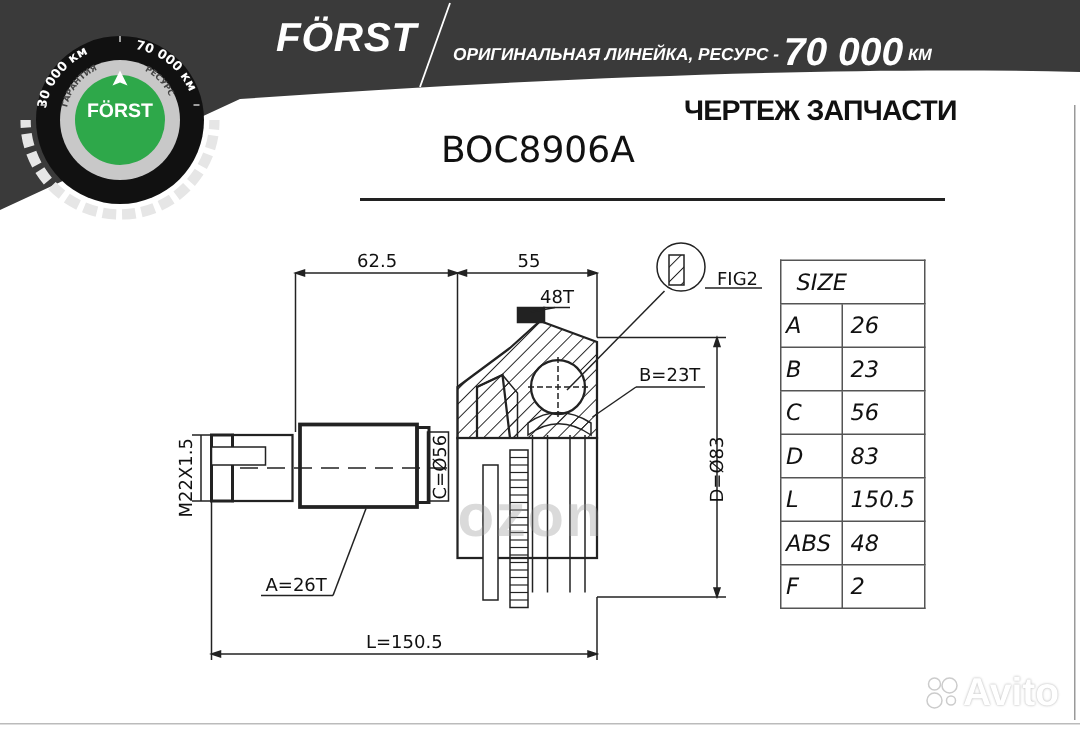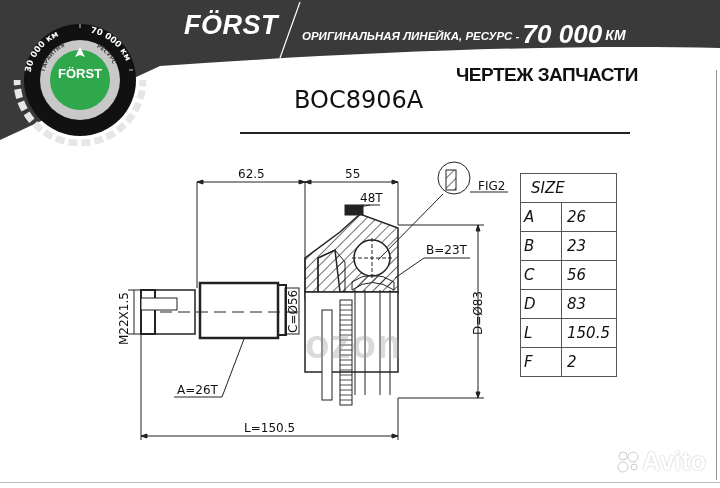"КМ" .tagline .km { font-size: 14px -> 11px }
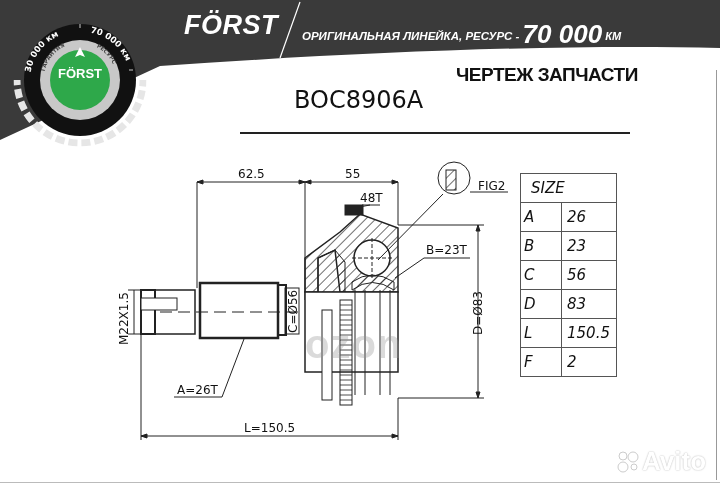"ABS" tr { html: none -> <tr> <td>ABS</td> <td>48</td> </tr> }
